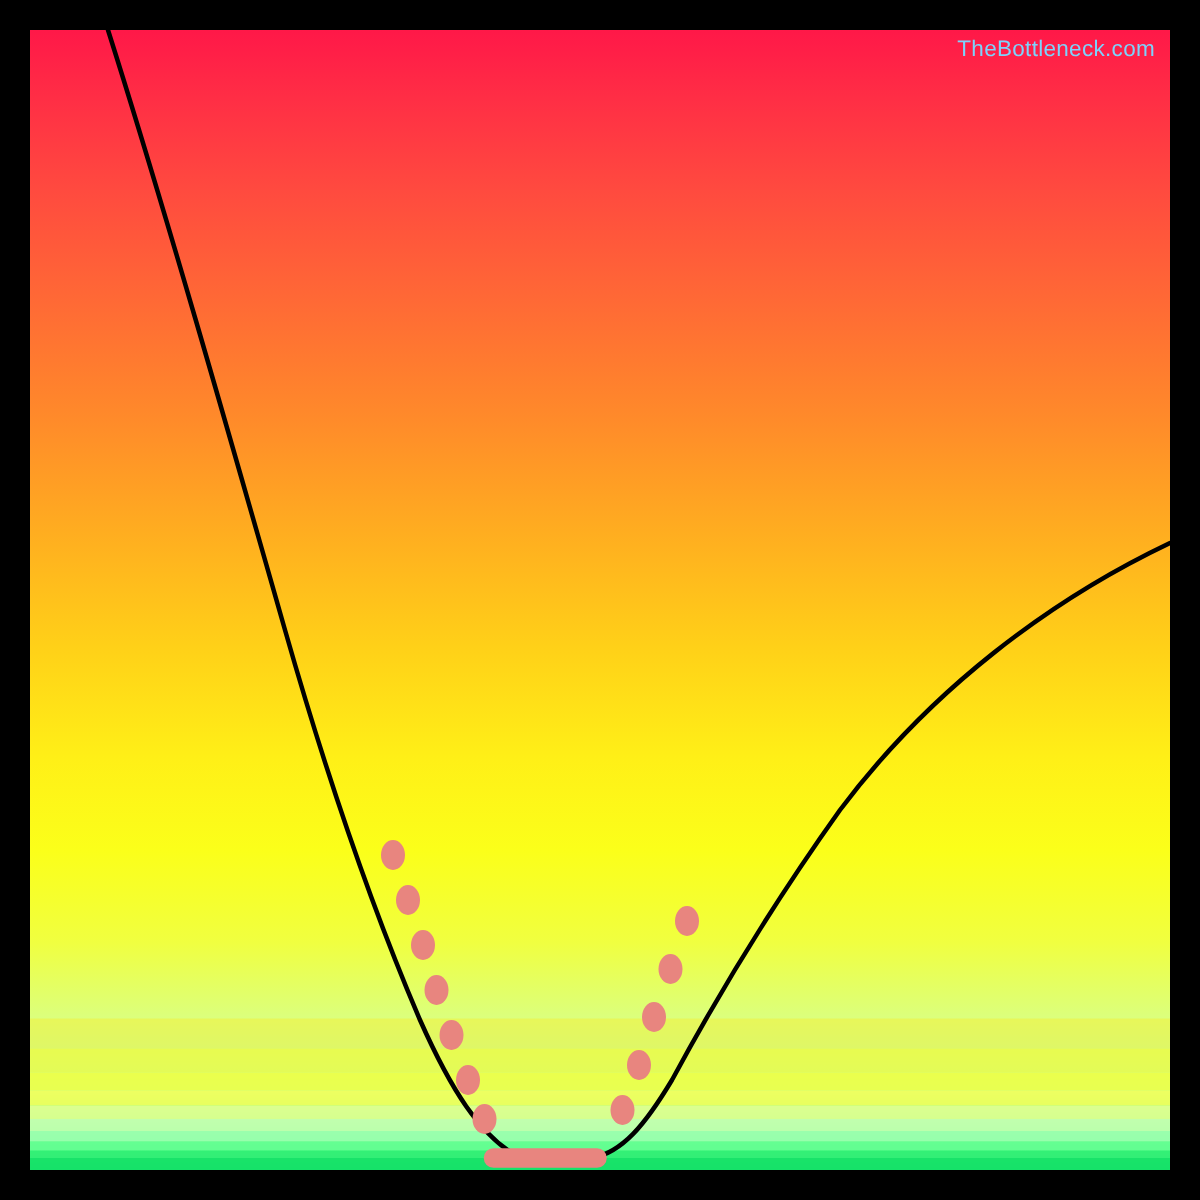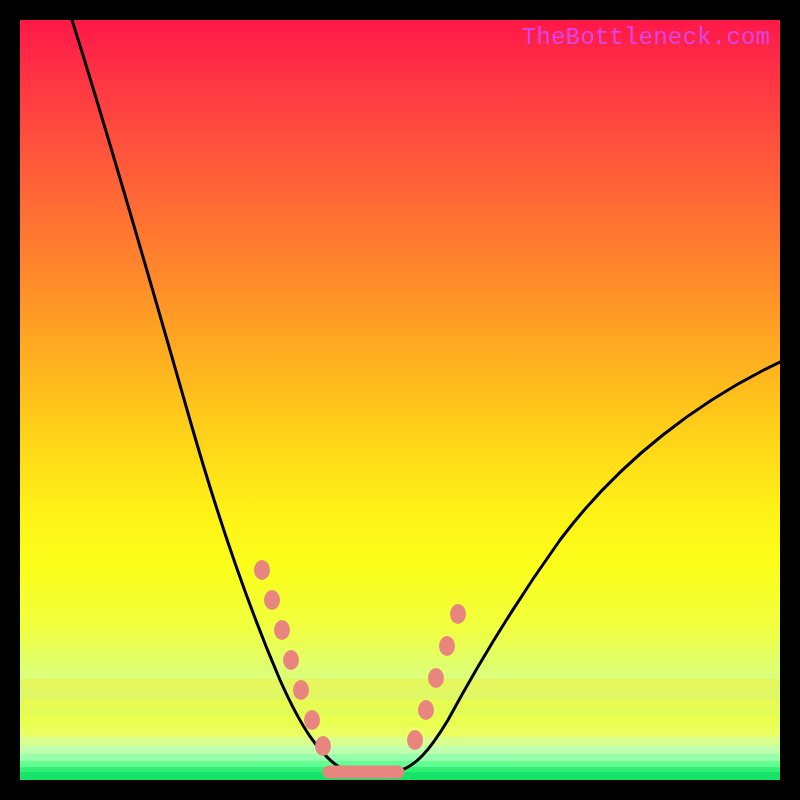"TheBottleneck.com" .watermark { color: #d946ef -> #7dd3fc; font-family: Liberation Mono, monospace -> none; font-size: 24px -> 15px }
